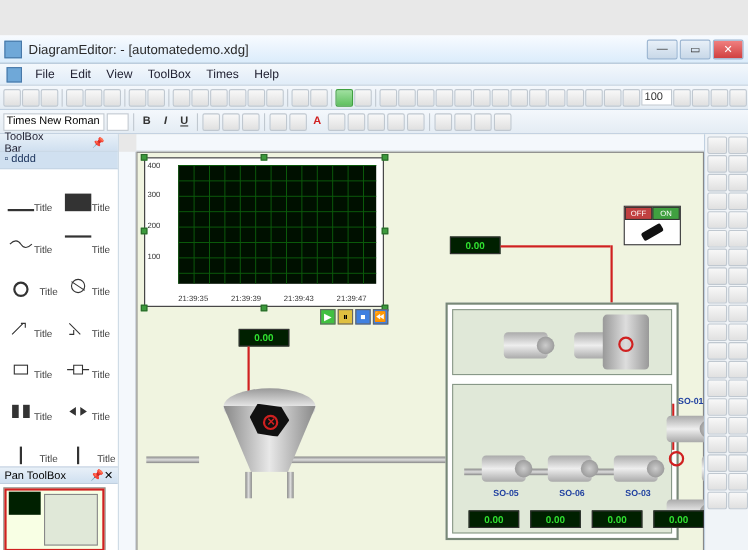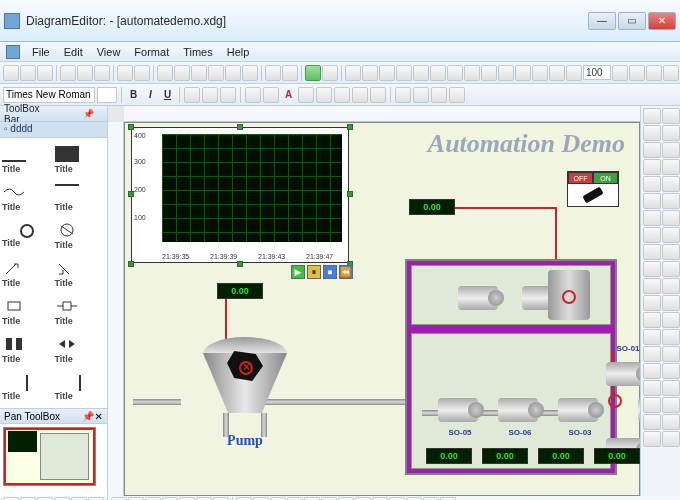"DiagramEditor: - [automatedemo.xdg]" .titlebar { height: 42px -> 26px; margin-top: none -> 32px }
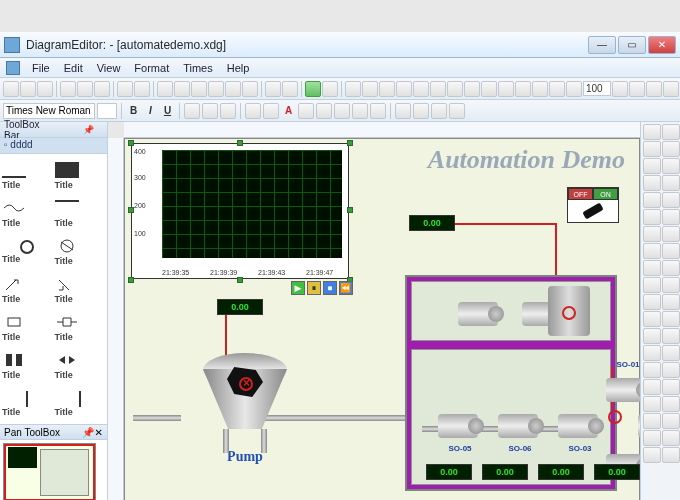"Format" span { text: Format -> ToolBox }
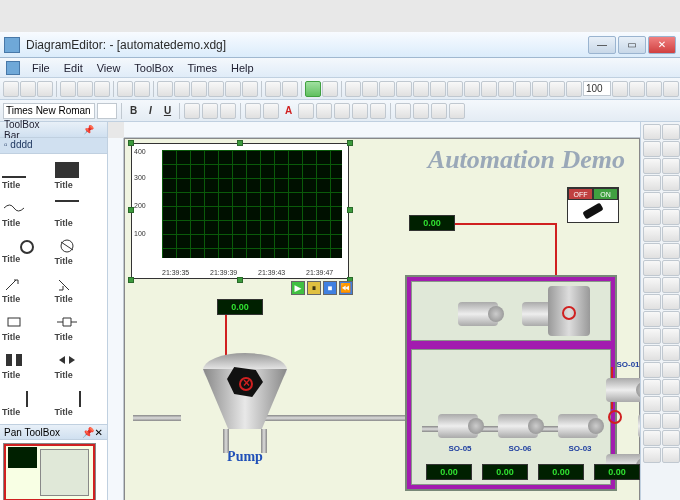"Automation Demo" div.demo-title { html: <div>Automation Demo</div> -> none }
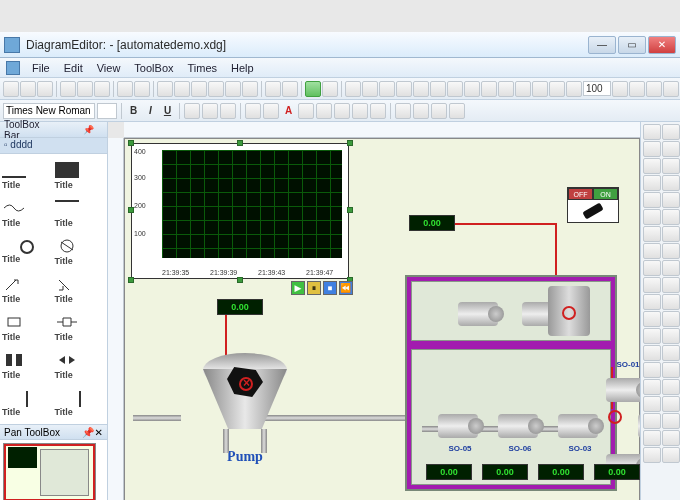"Title" .shape { align-items: flex-start -> flex-end; flex-direction: column -> row; font-weight: bold -> none }
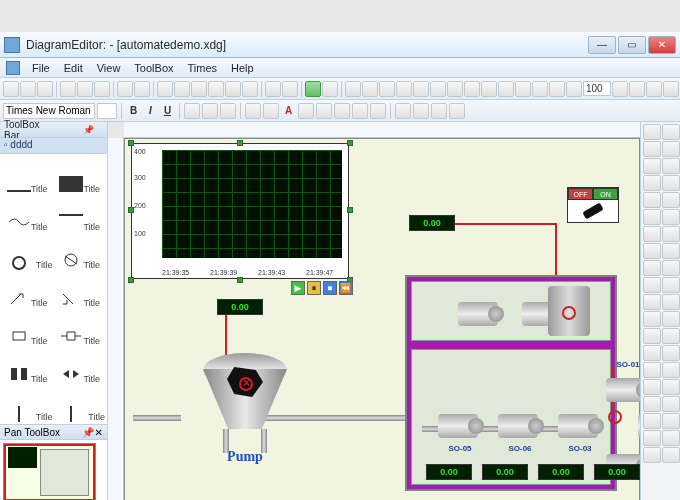"SO-01" .machinery { background: #a21caf -> #ffffff }
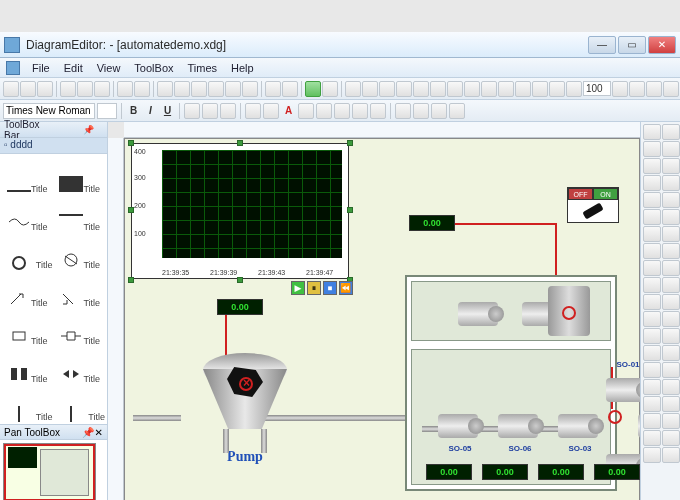"Pump" div.pump-lbl { html: <div>Pump</div> -> none }
